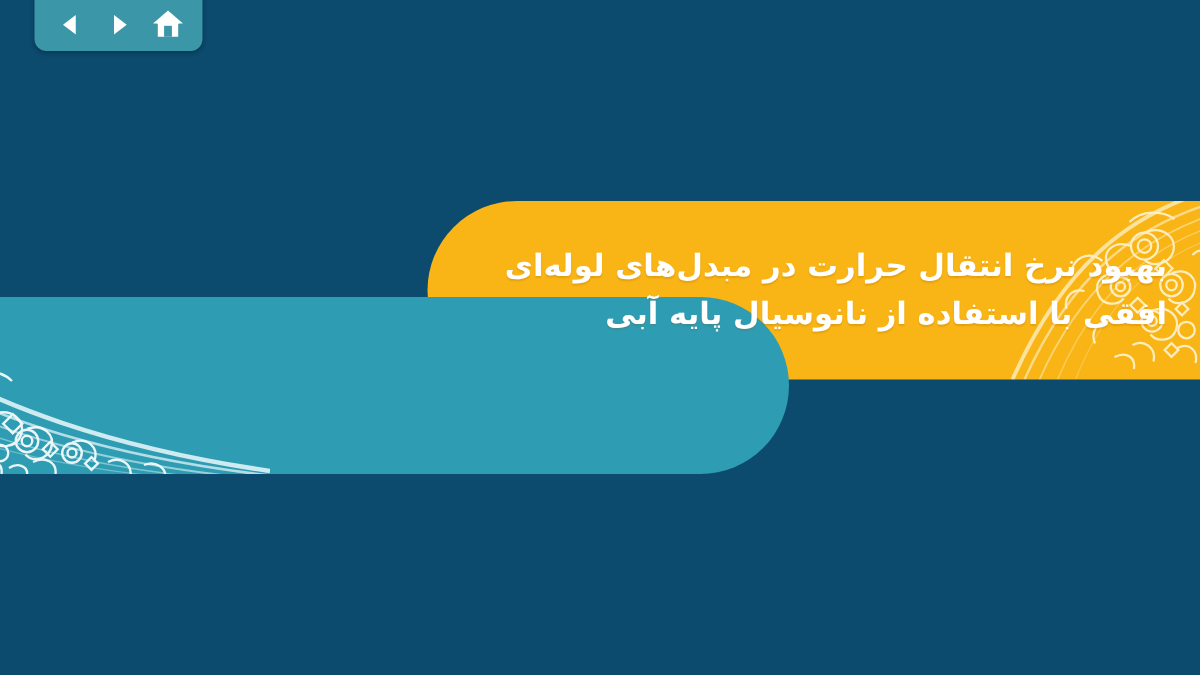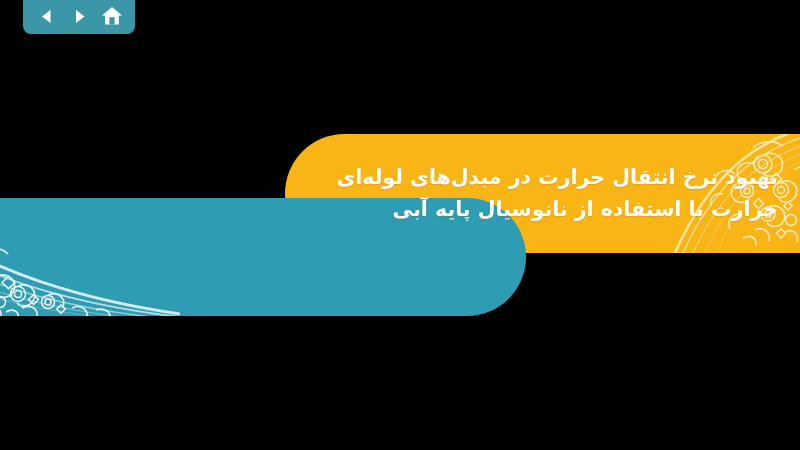"بهبود نرخ انتقال حرارت در" #stage { background: #000000 -> #0c4a6e }
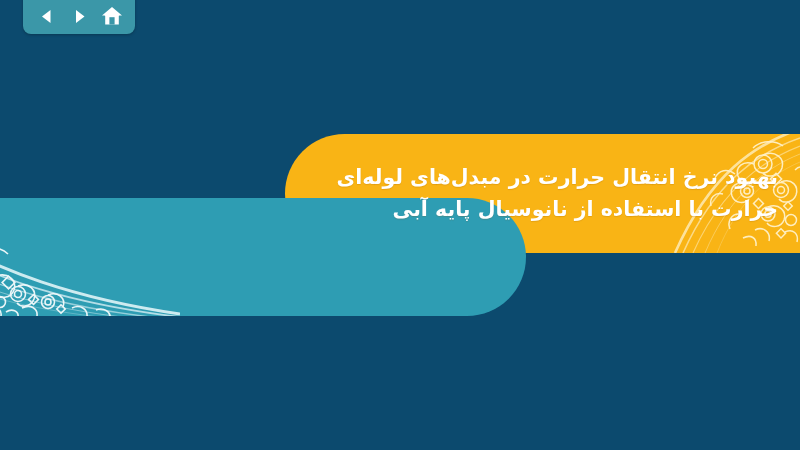"حرارت با استفاده از نانوسیال" div.title-line { text: حرارت -> افقی }
